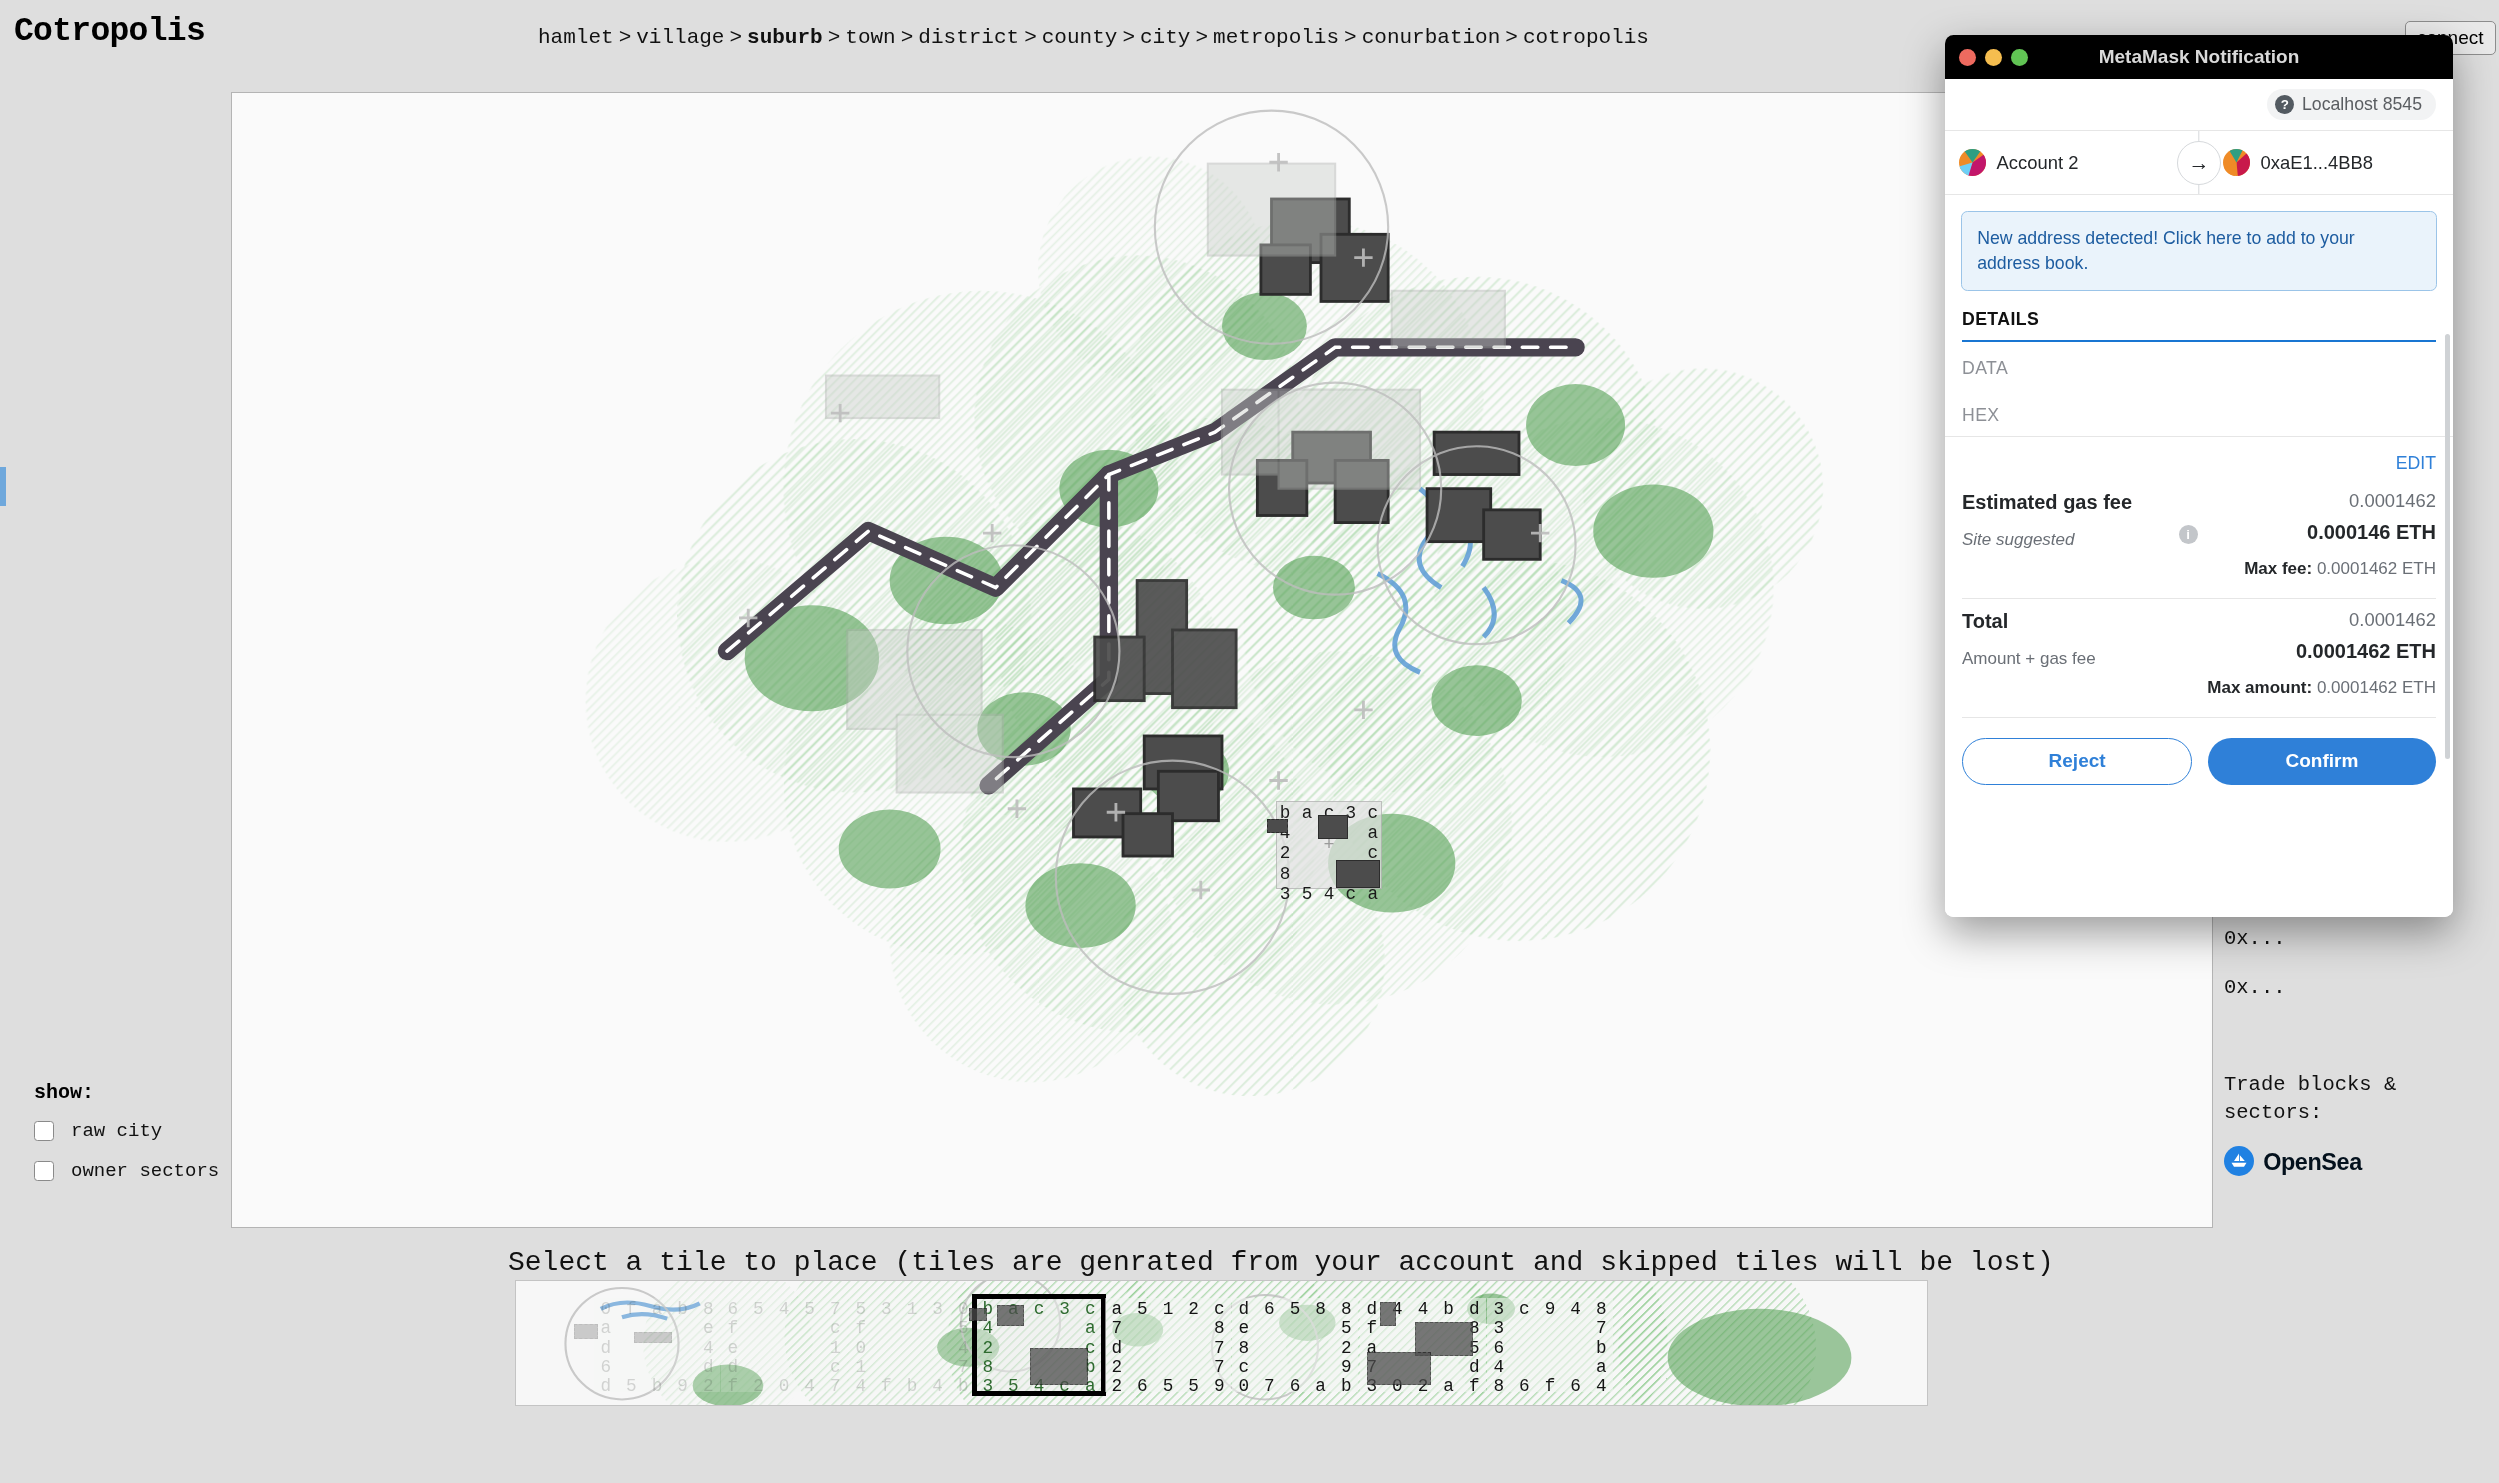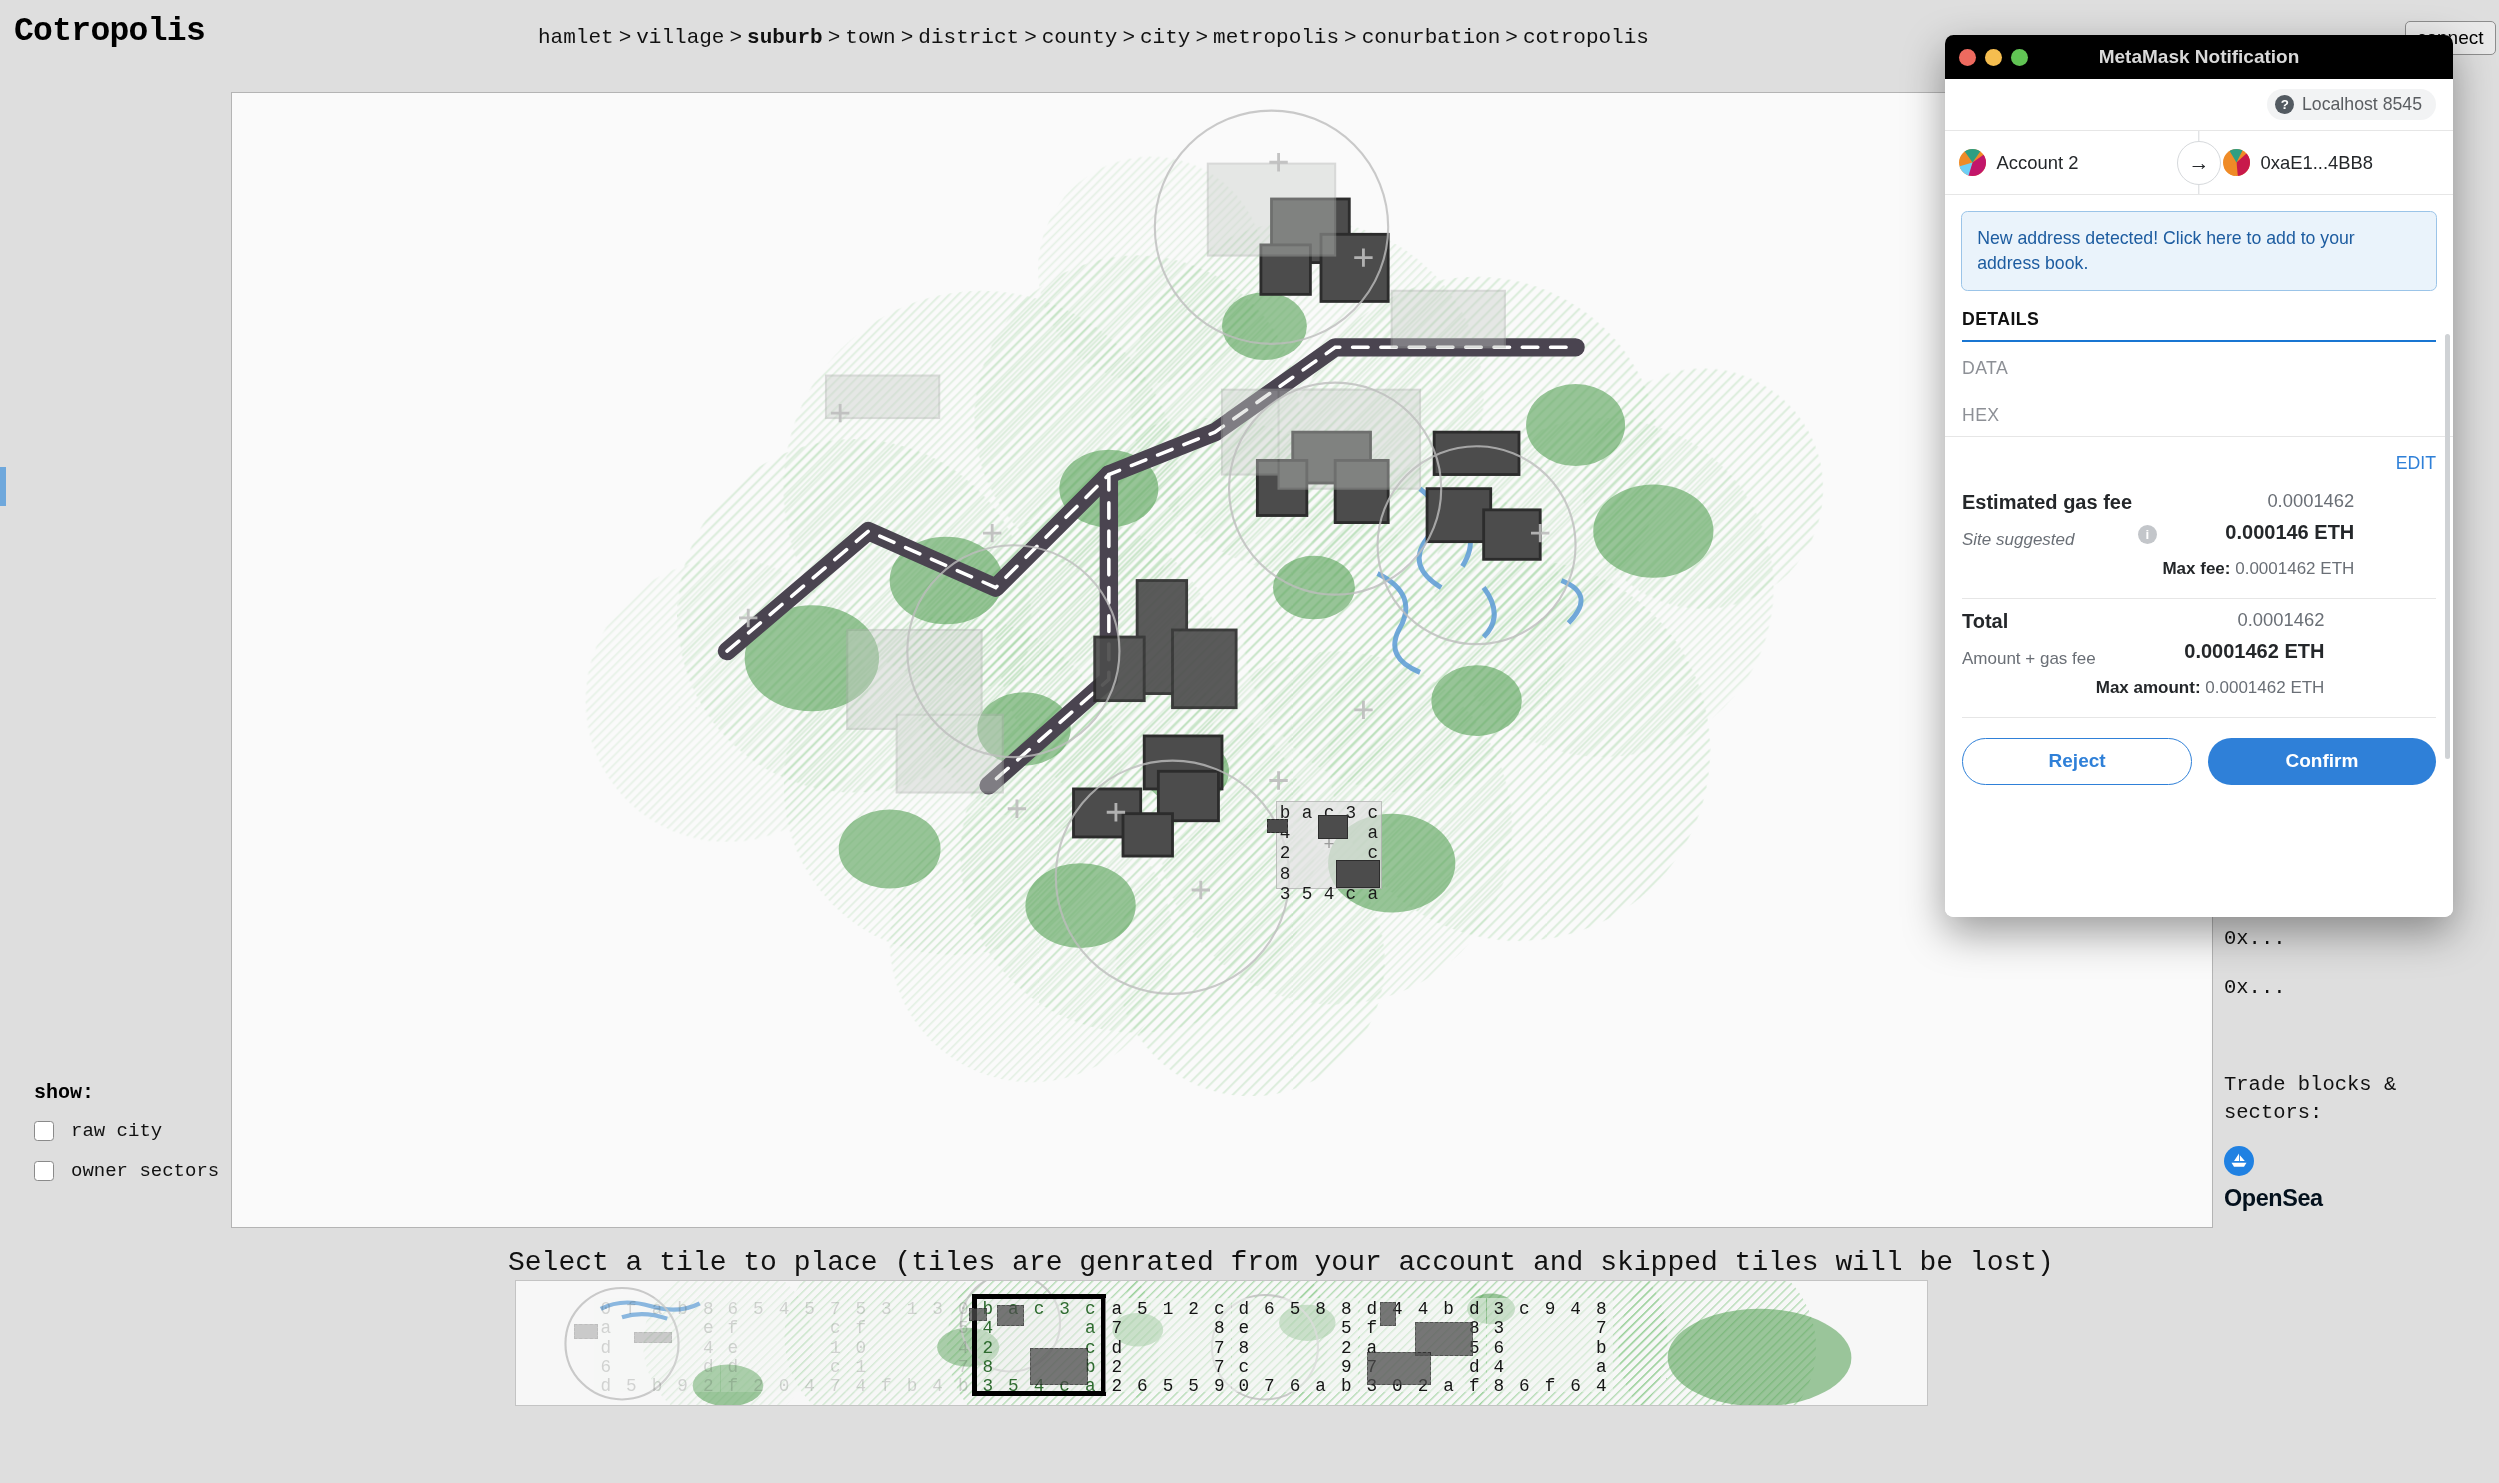"Estimated gas fee" .mm-fee-row { justify-content: flex-start -> space-between }
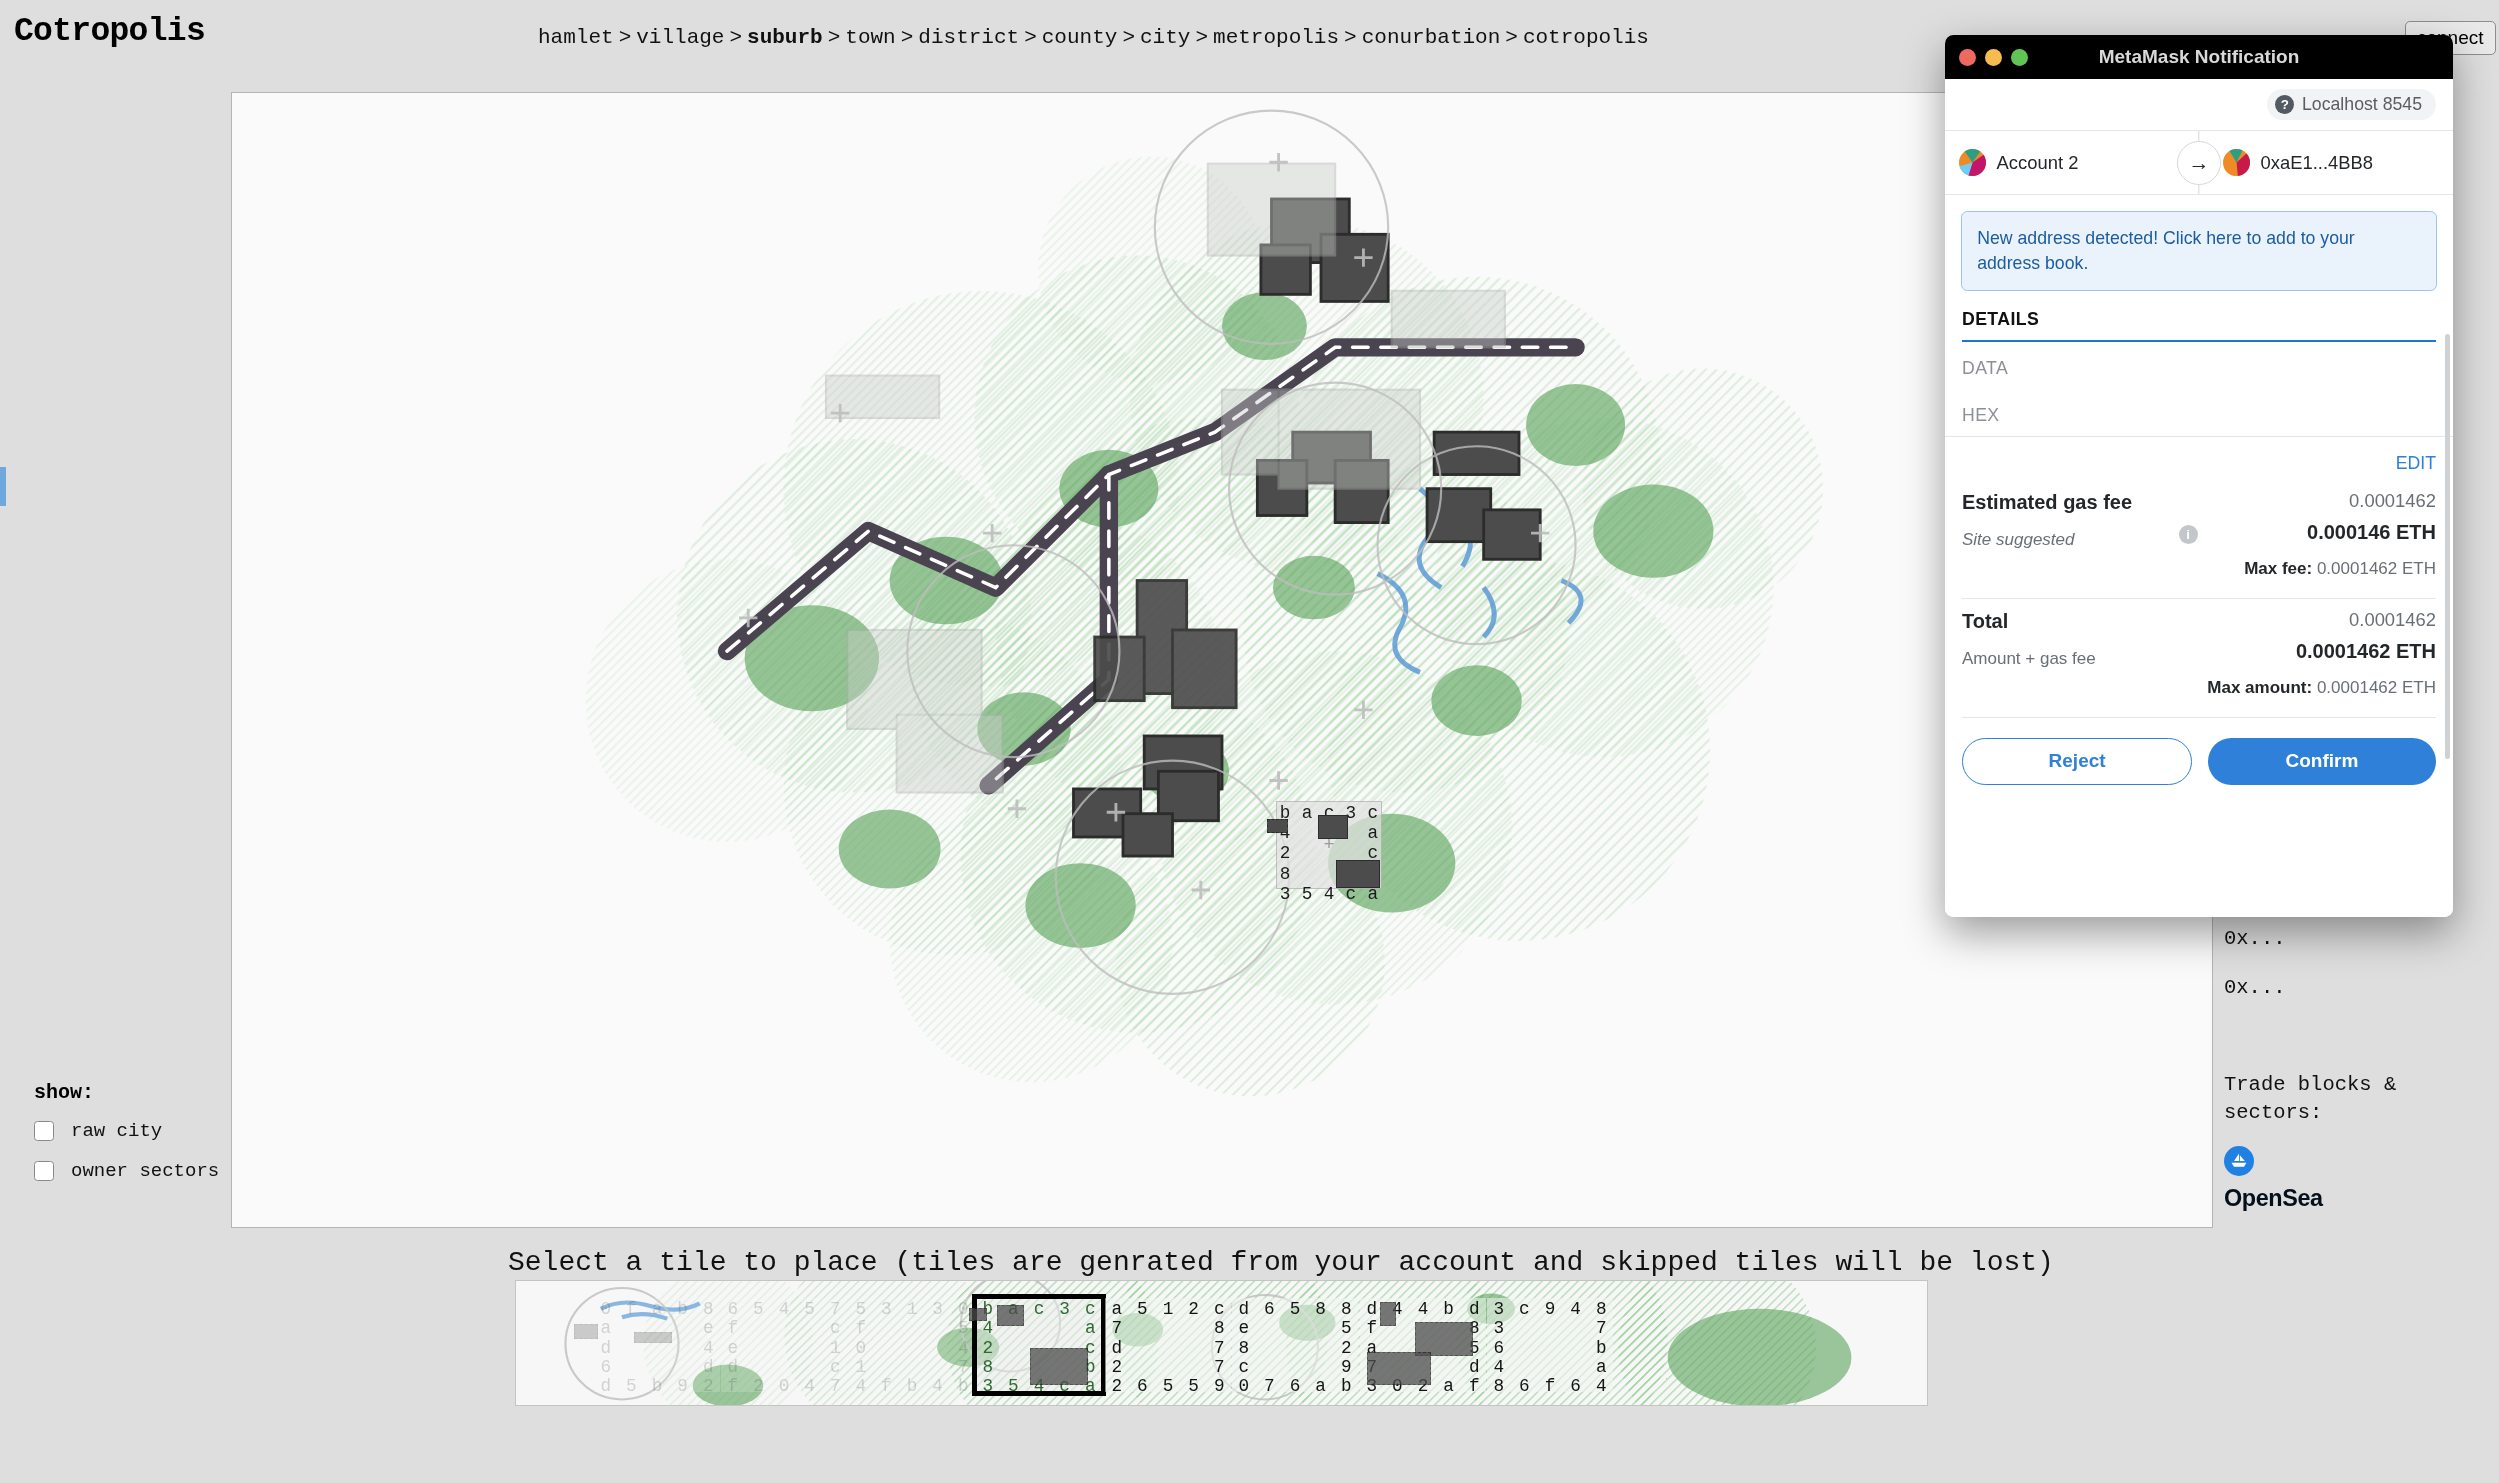"OpenSea" .opensea { align-items: flex-start -> flex-end; flex-direction: column -> none }
